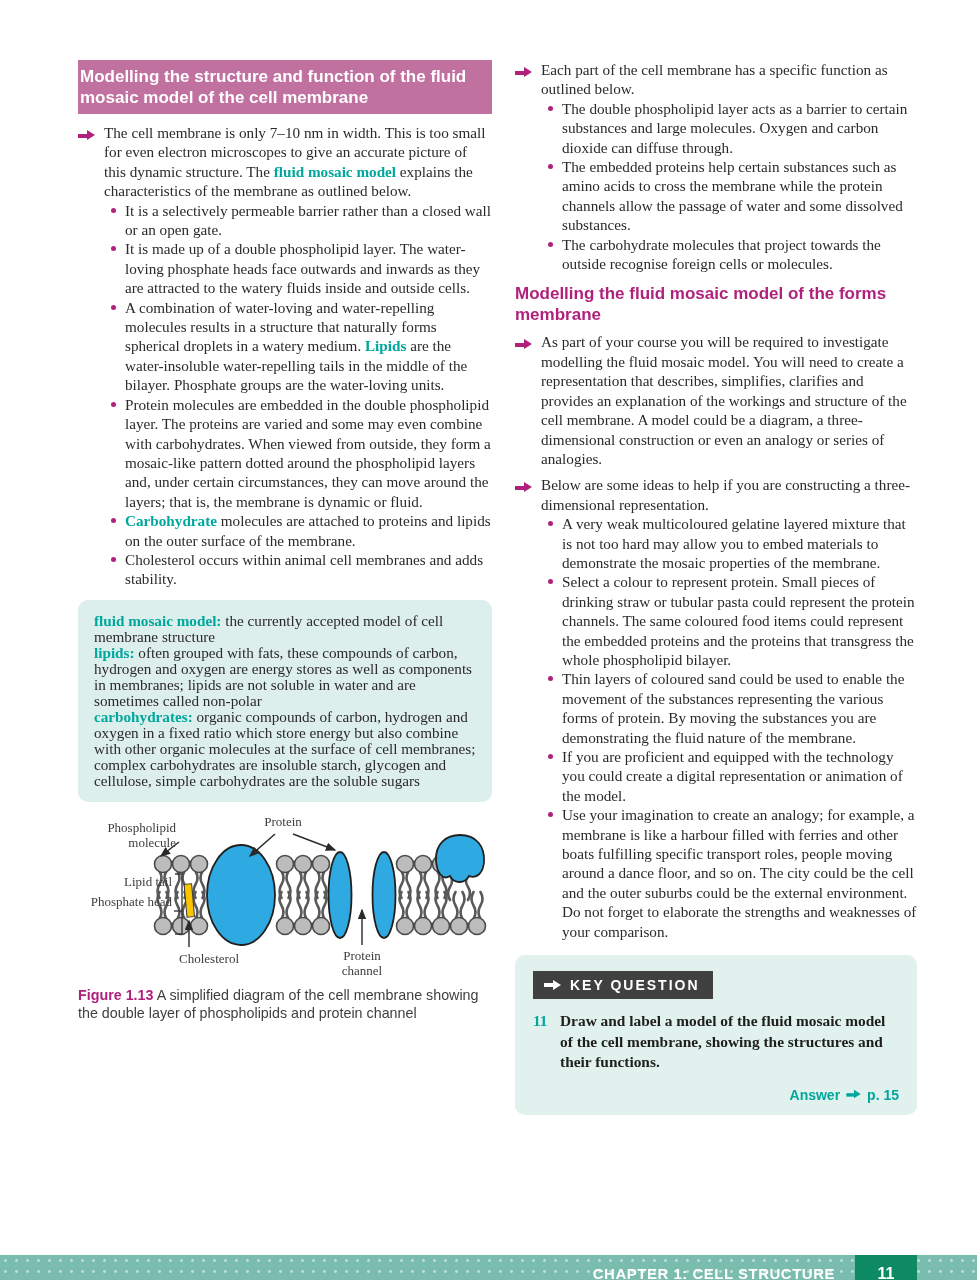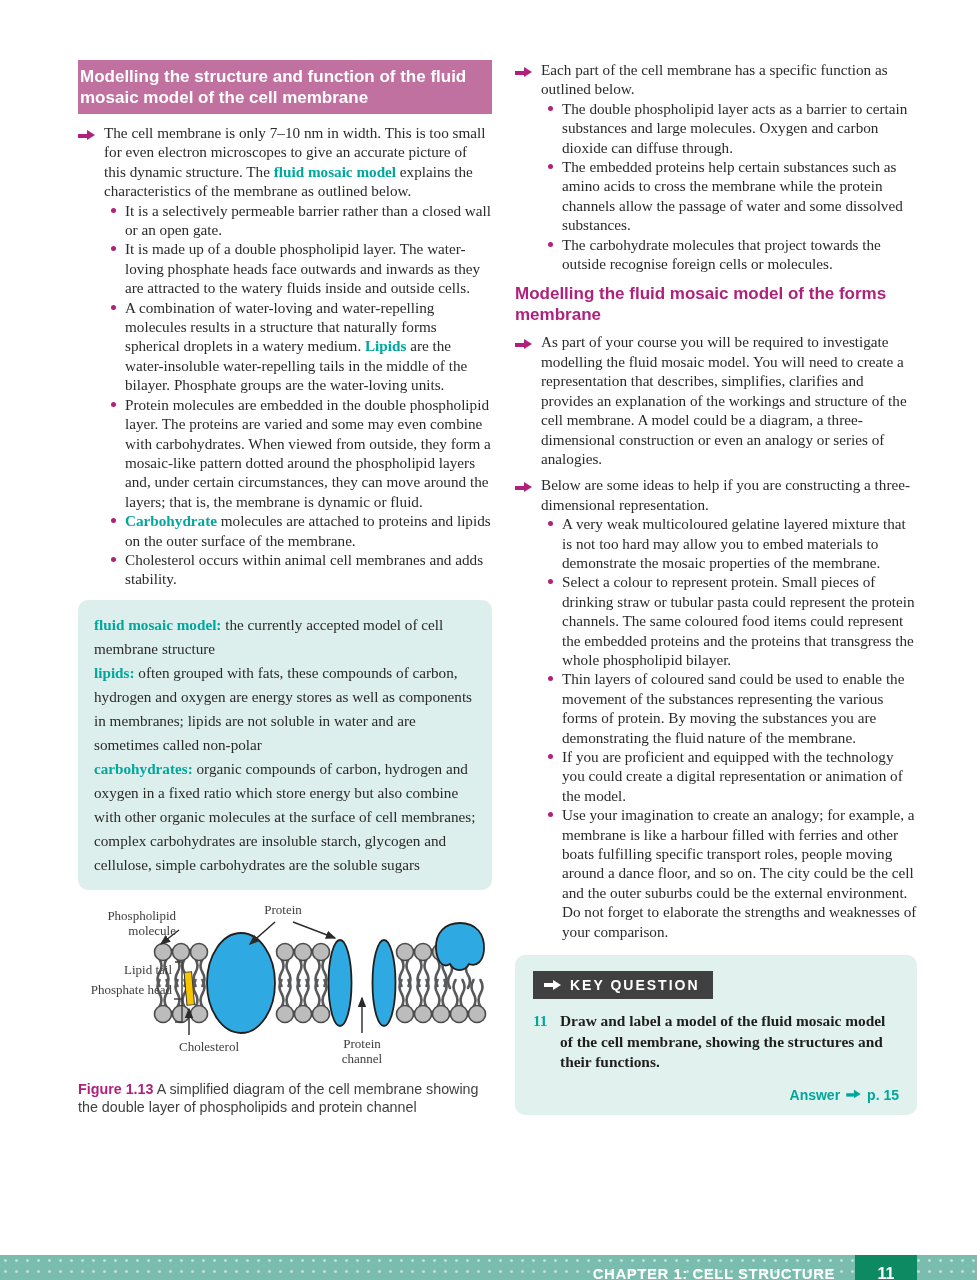"fluid mosaic model: the currently" .gloss { line-height: 24px -> 16px }
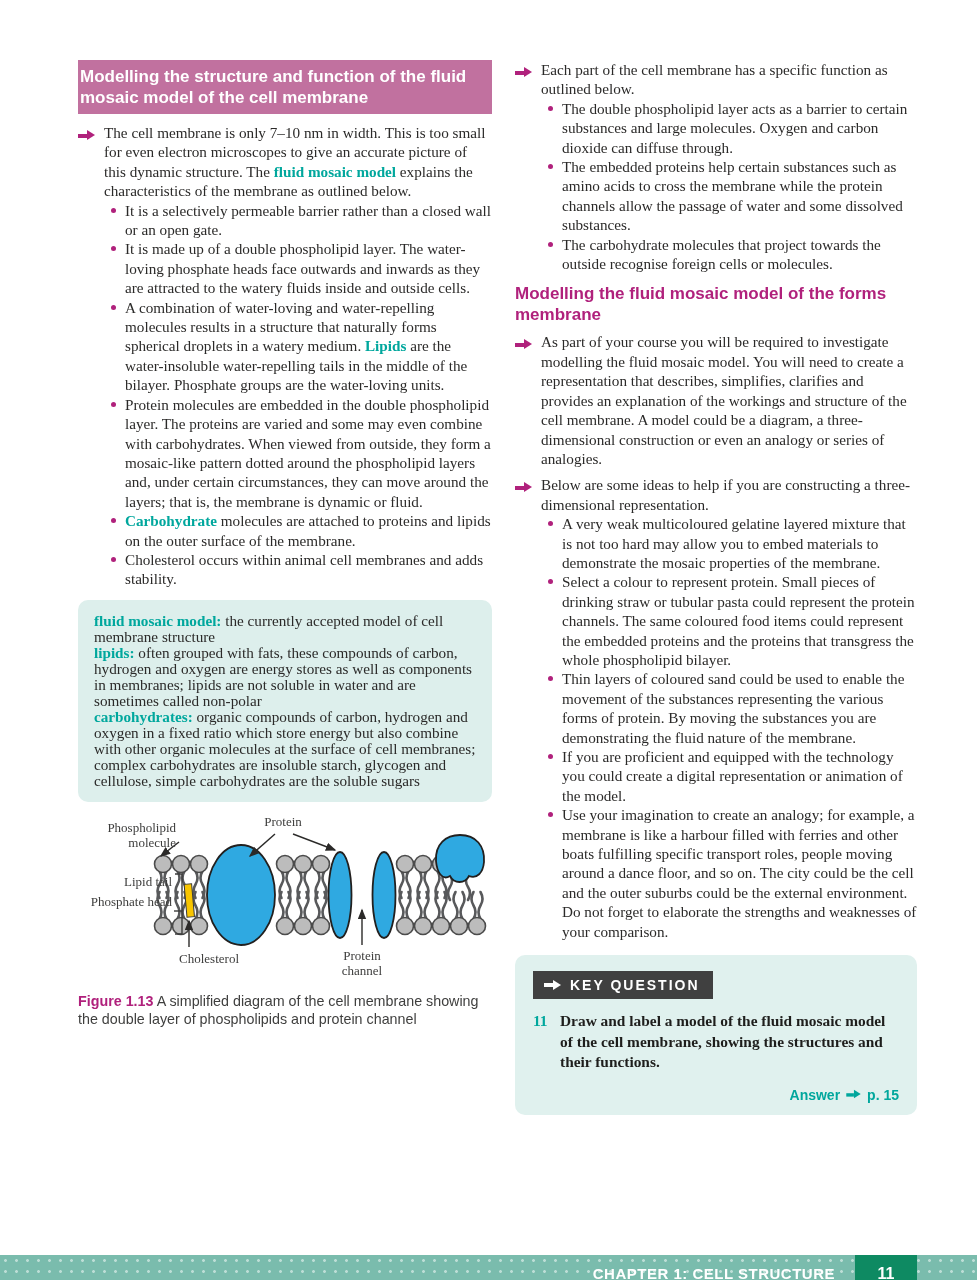"Figure 1.13 A simplified diagram" .caption { margin-top: 6px -> none }
